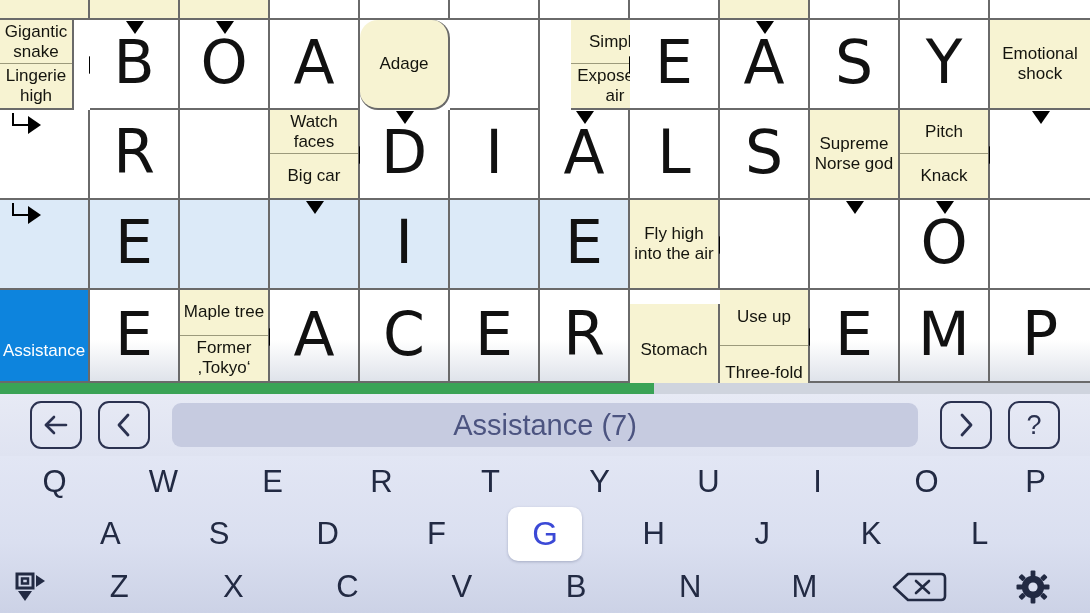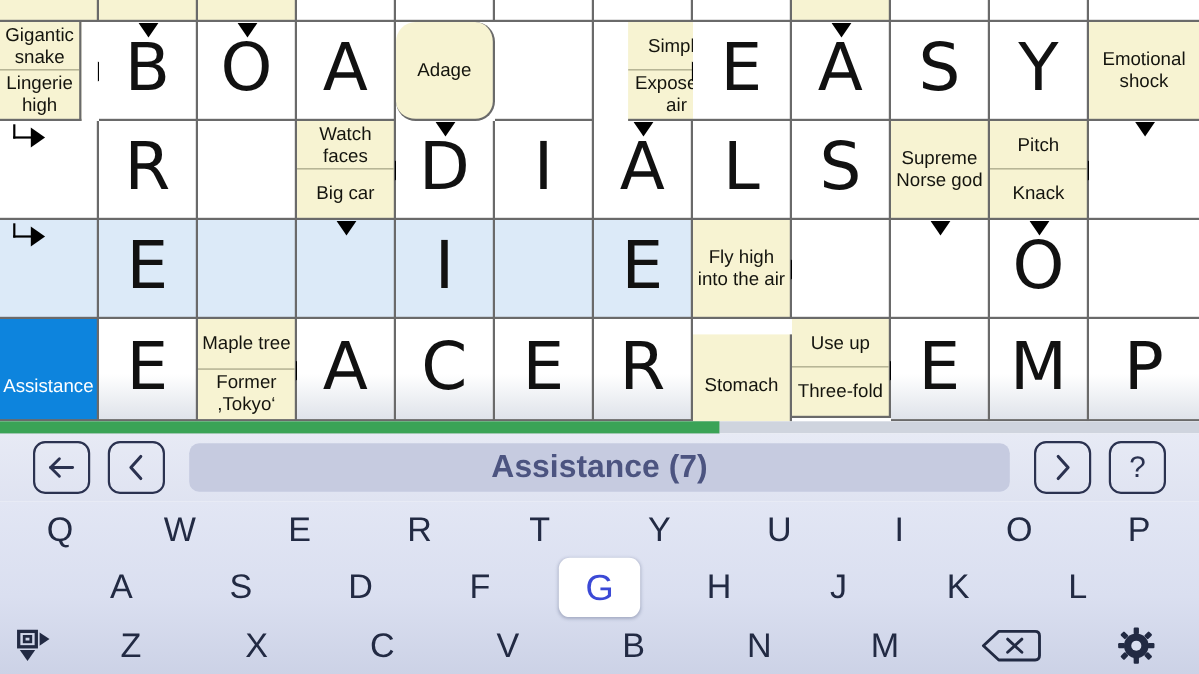"Use up" div.cell { height: 90px -> 113px }
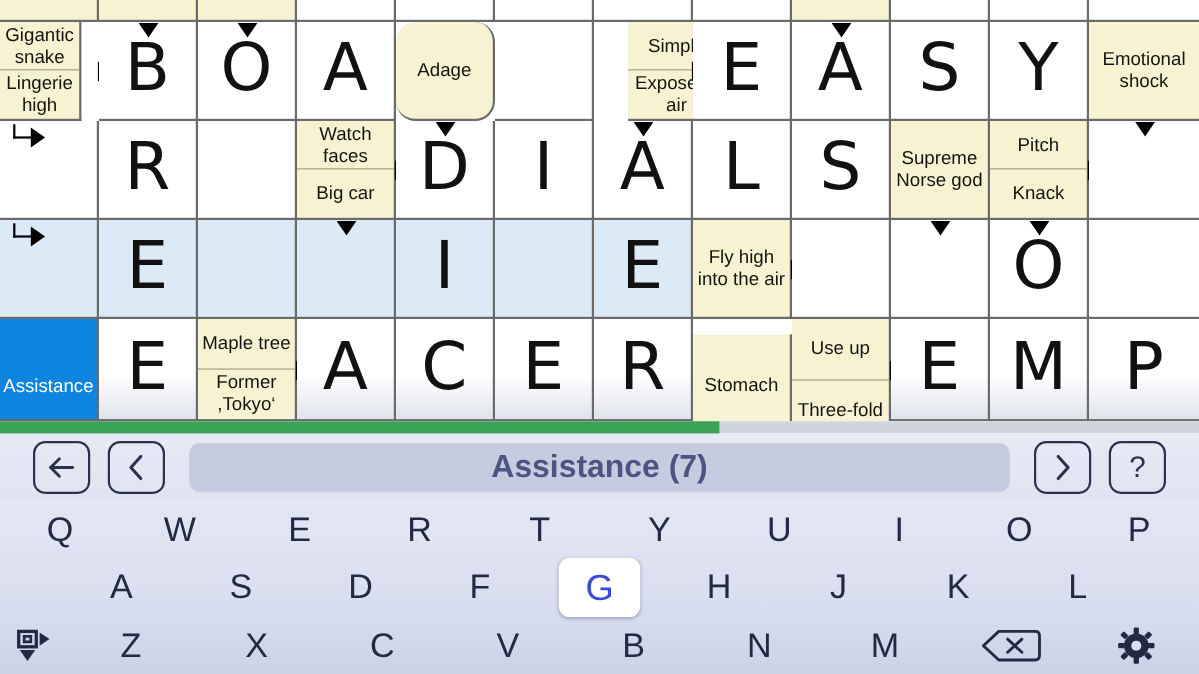"Assistance (7)" #clue-field { font-weight: bold -> none }
